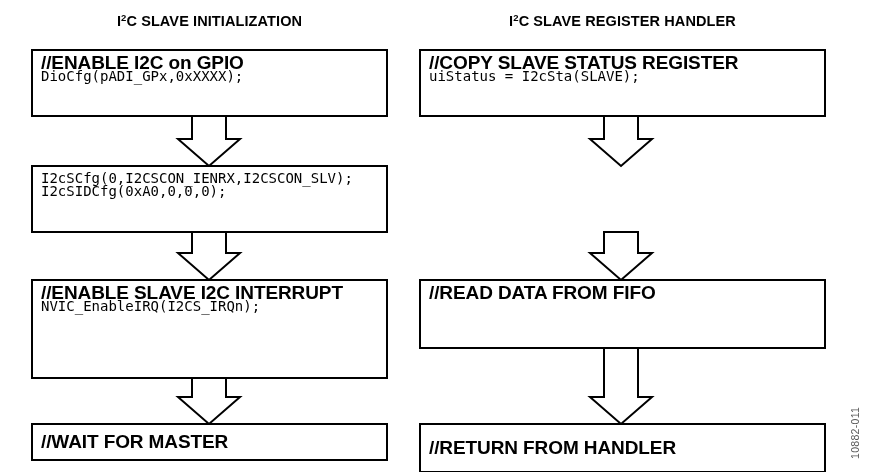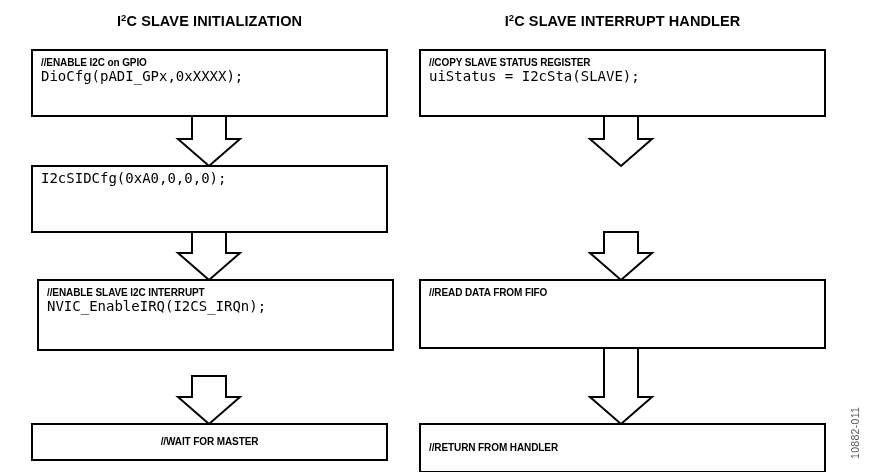"C SLAVE INTERRUPT HANDLER" span { text: INTERRUPT -> REGISTER }
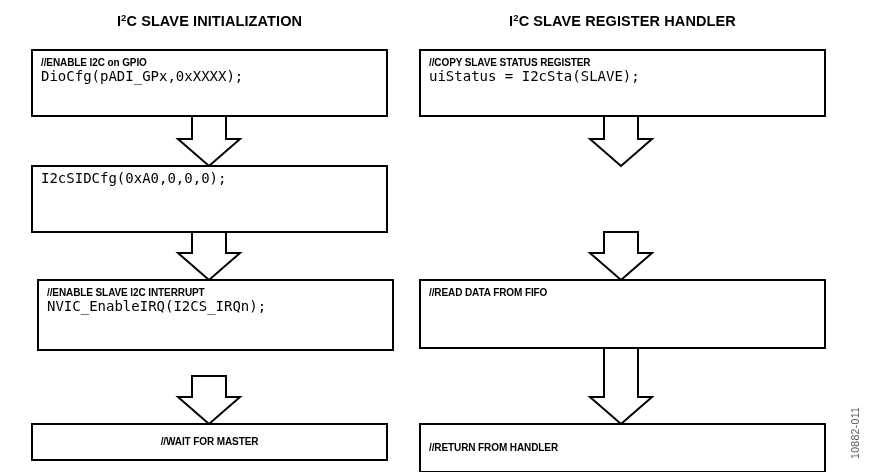"//ENABLE I2C on GPIO" .box-header { font-size: 10px -> 19px }
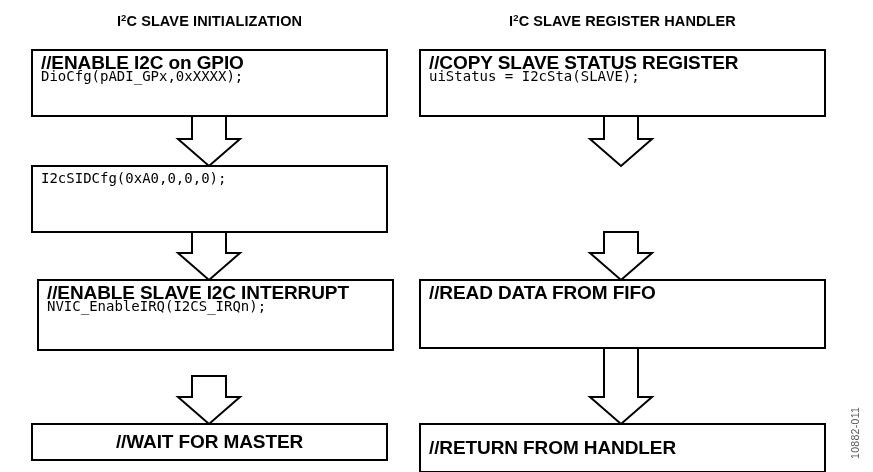"I2cSCfg(0,I2CSCON_IENRX,I2CSCON_SLV);" div.code-line { html: none -> <div>I2cSCfg(0,I2CSCON_IENRX,I2CSCON_SLV);</div> }
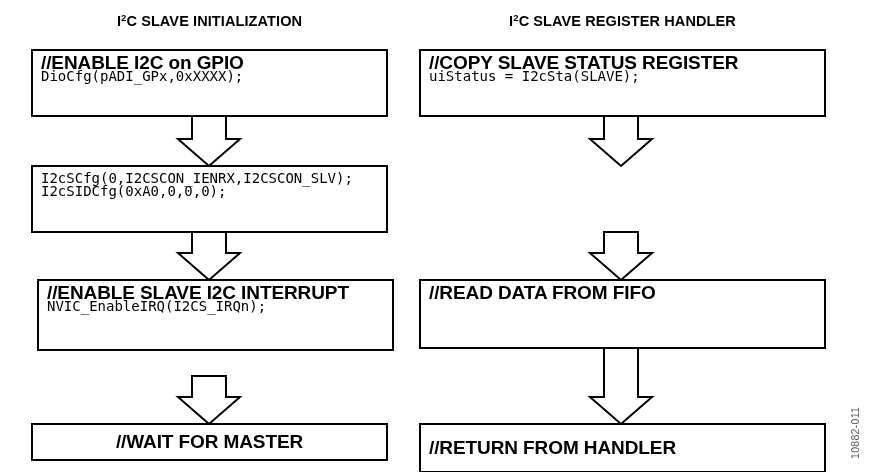"//ENABLE SLAVE I2C INTERRUPT" .b-l2 { height: 72px -> 100px; left: 37px -> 31px }
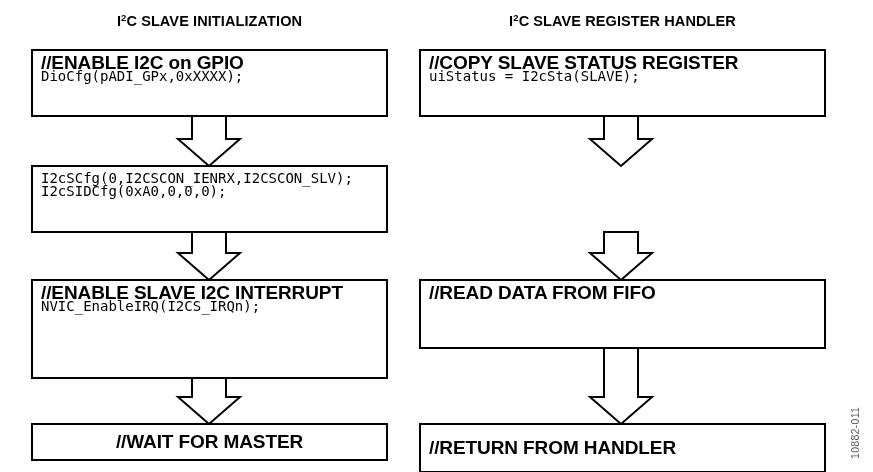"//WAIT FOR MASTER" .b-l3 { justify-content: center -> none }
